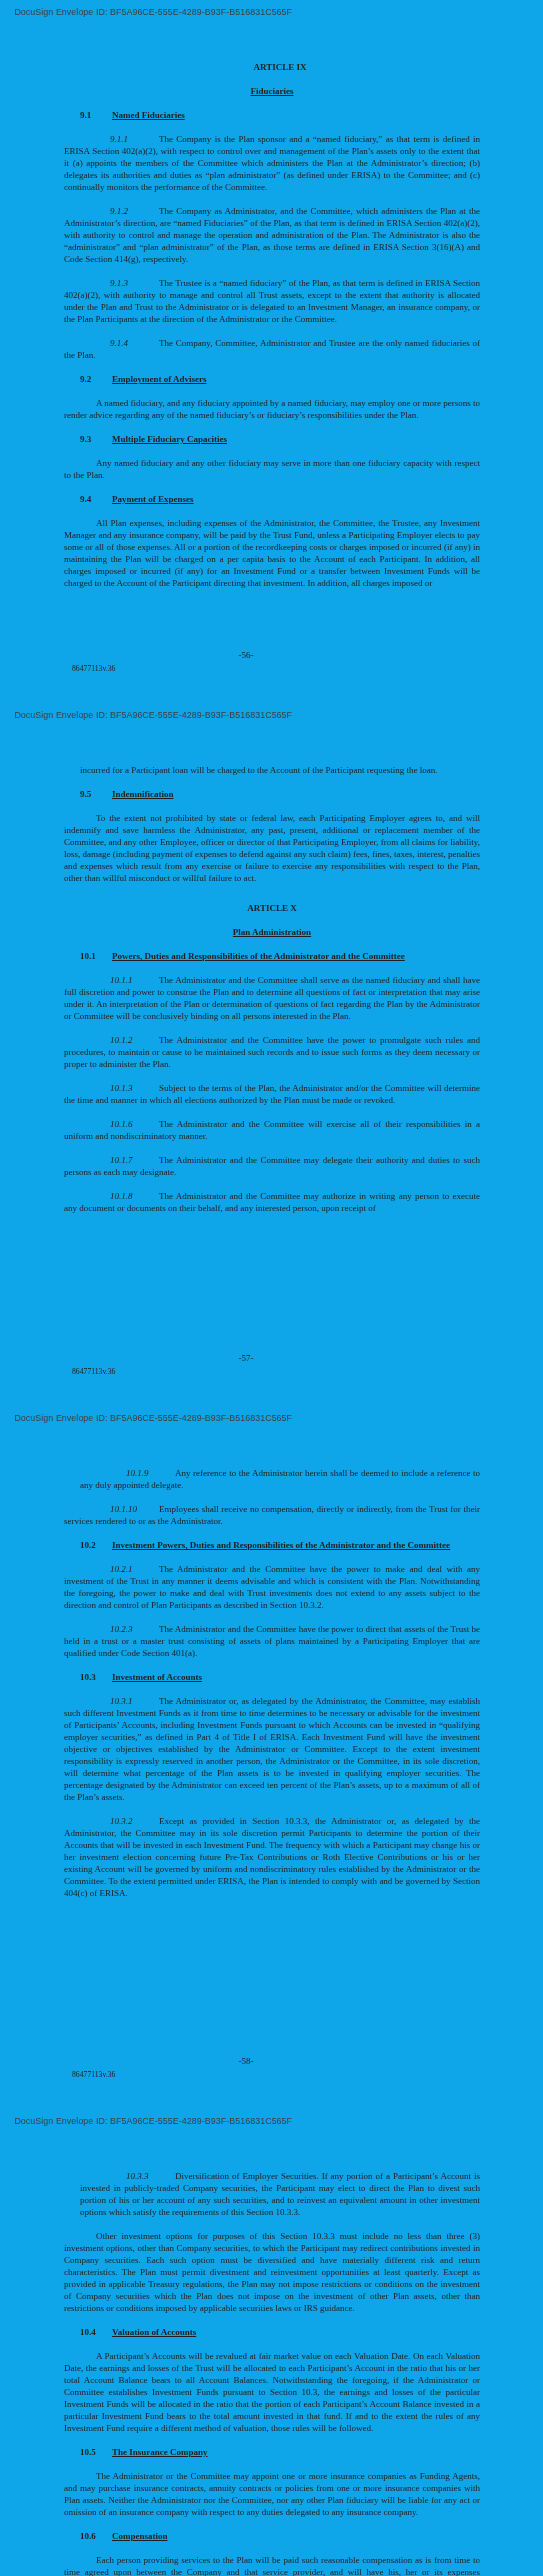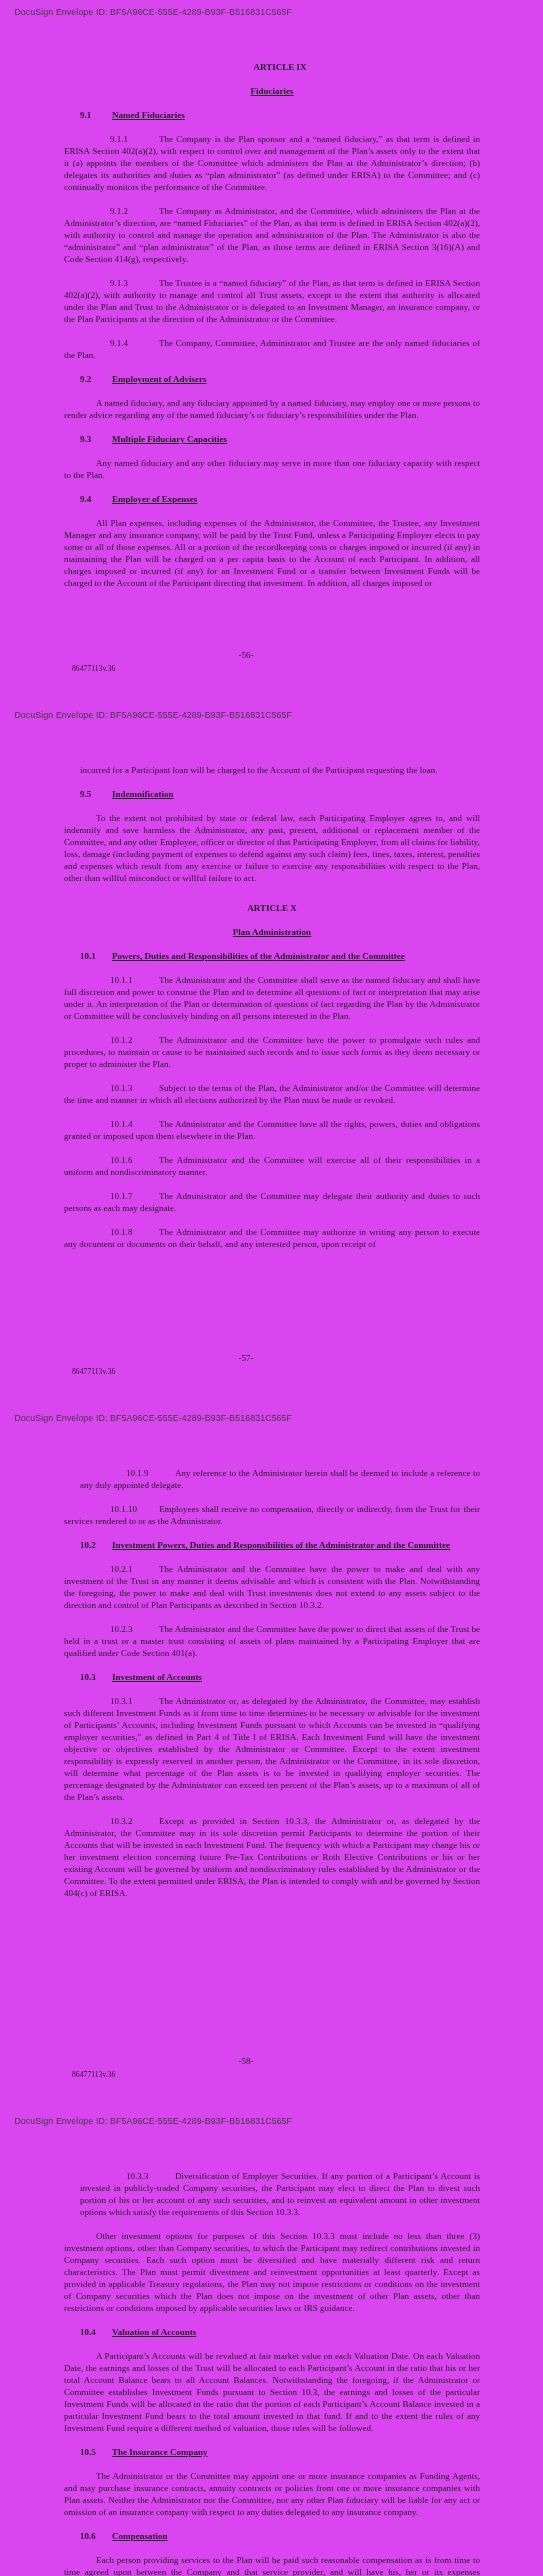"DocuSign Envelope ID:" .page { background: #d946ef -> #0ea5e9 }
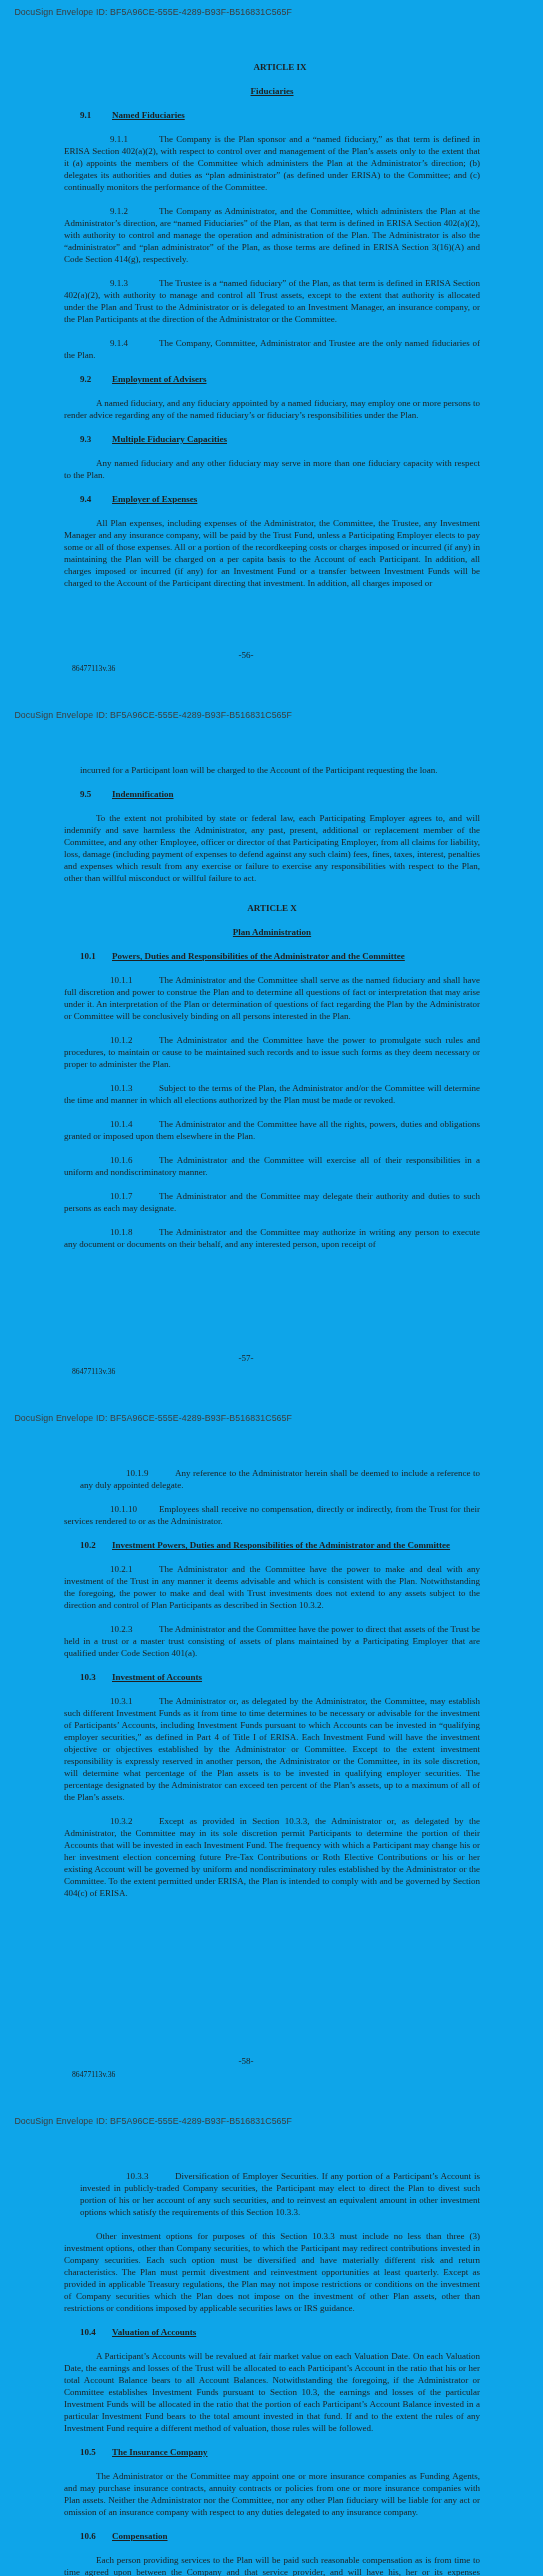"9.1.1" .np .num { font-style: none -> italic }
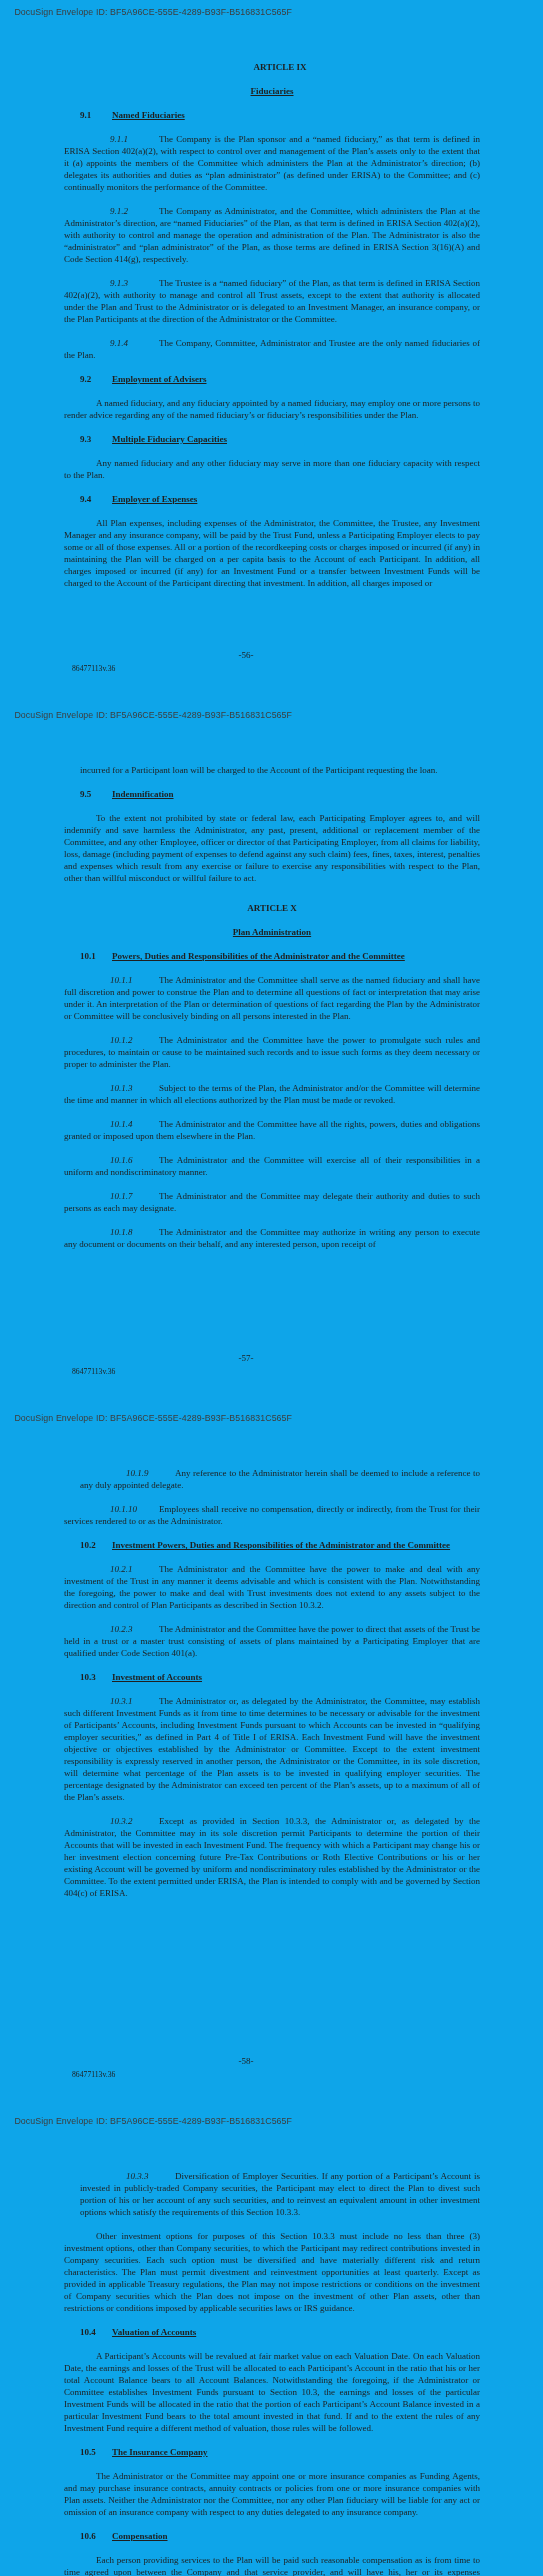"Employer of Expenses" span.title { text: Employer -> Payment }
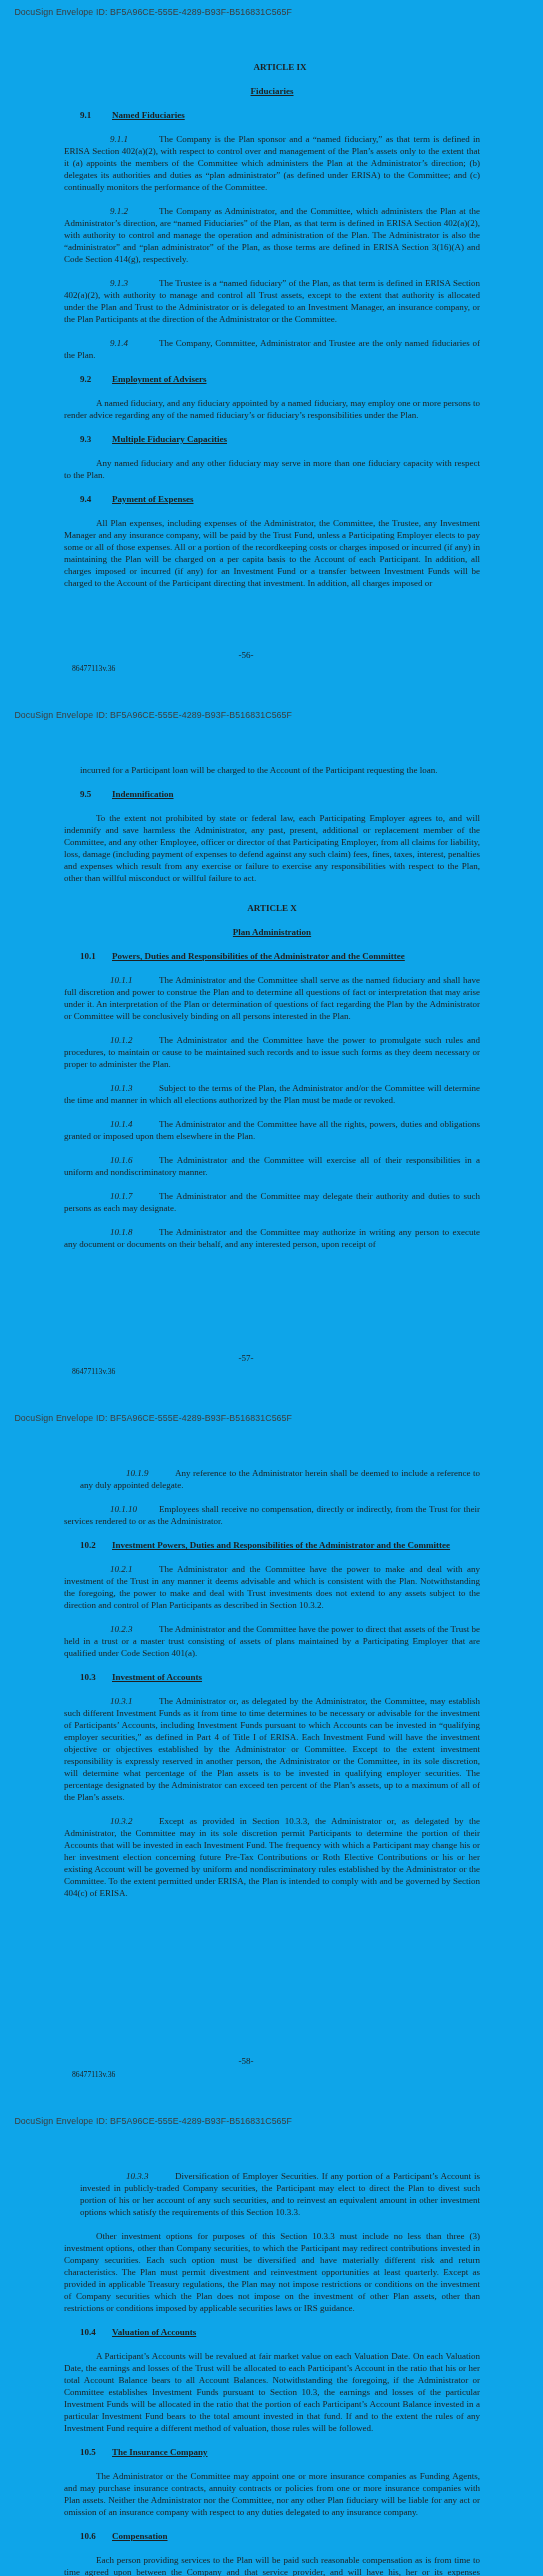"10.1.4 The Administrator and the" p.blk { html: <p><span>10.1.4</span><span>The Administrator and the Committee have all the rights, powers, duties and obligations granted or imposed upon them elsewhere in the Plan.</span></p> -> none }
